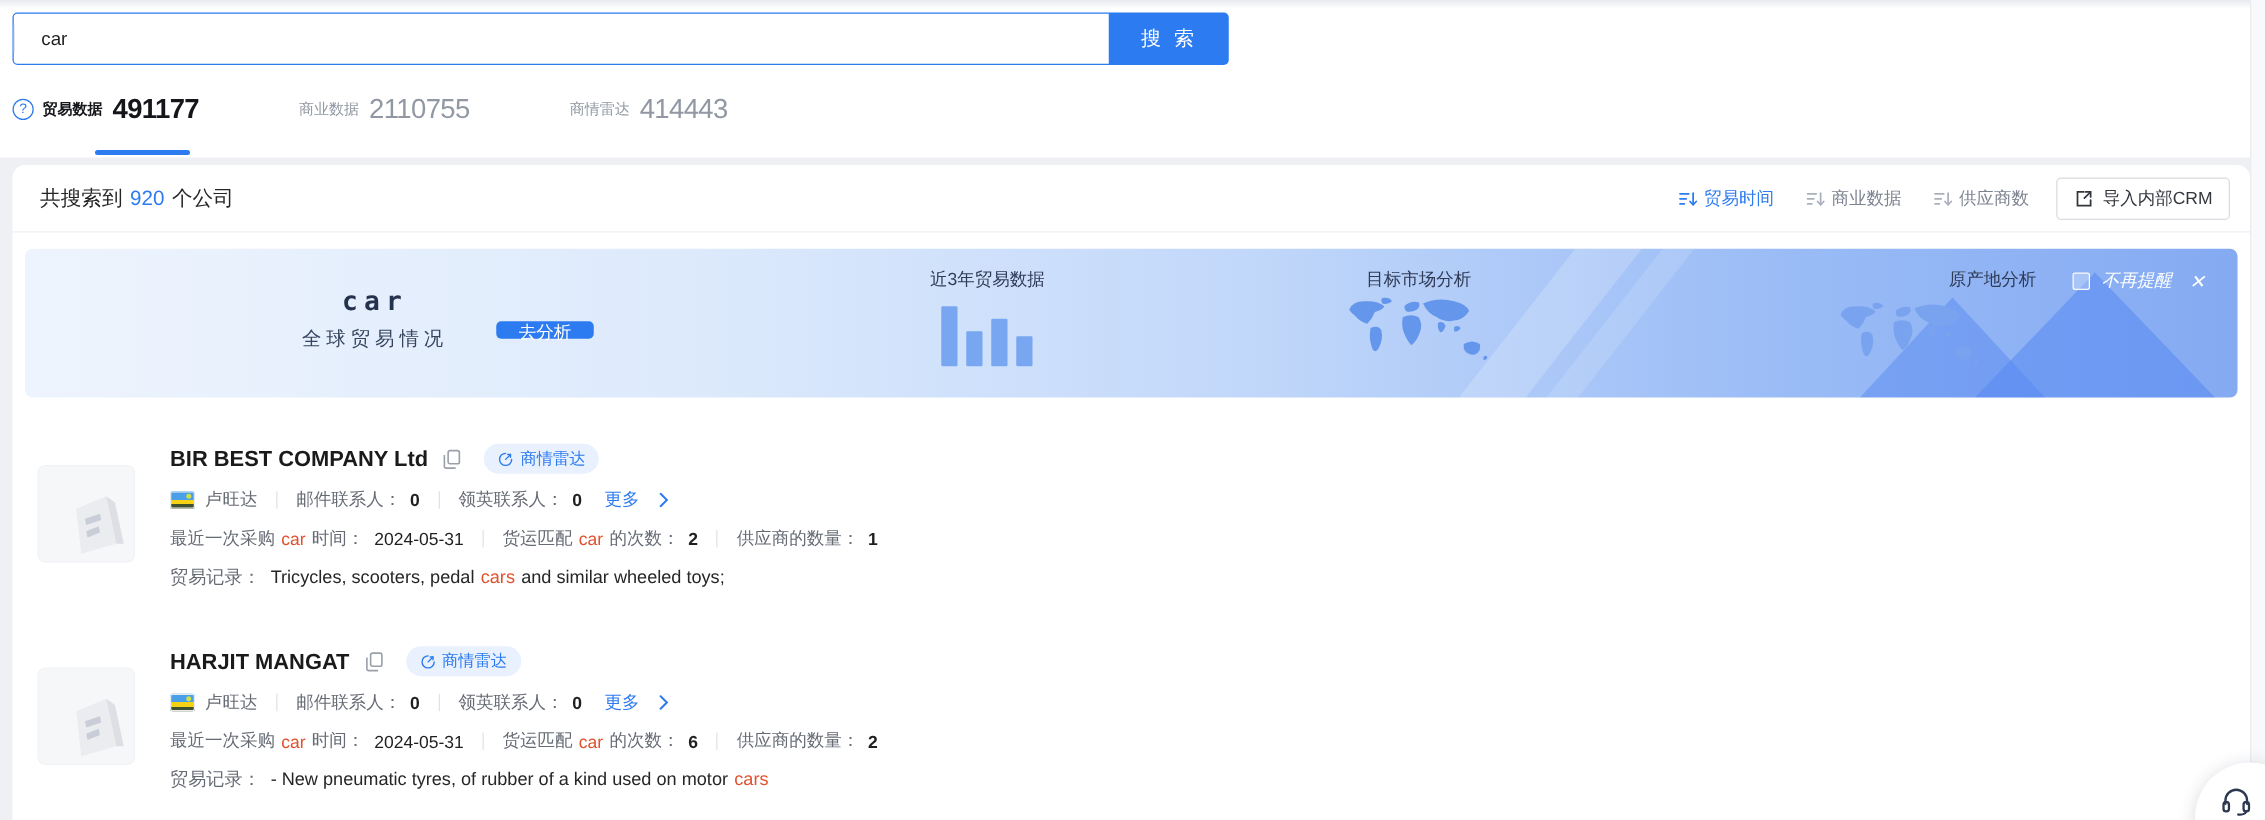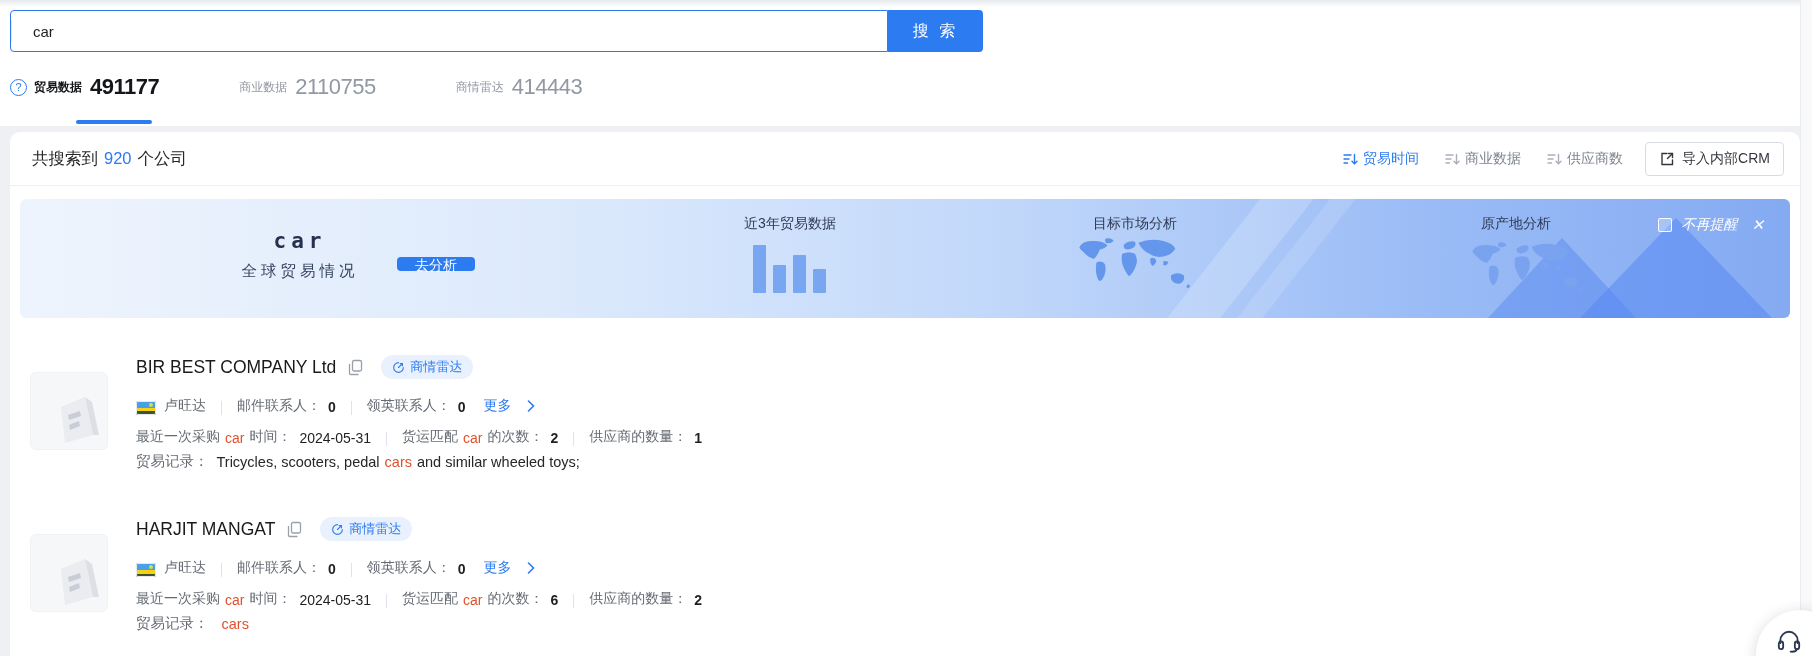"原产地分析" .lbl3 { left: 1406px -> 1484px }
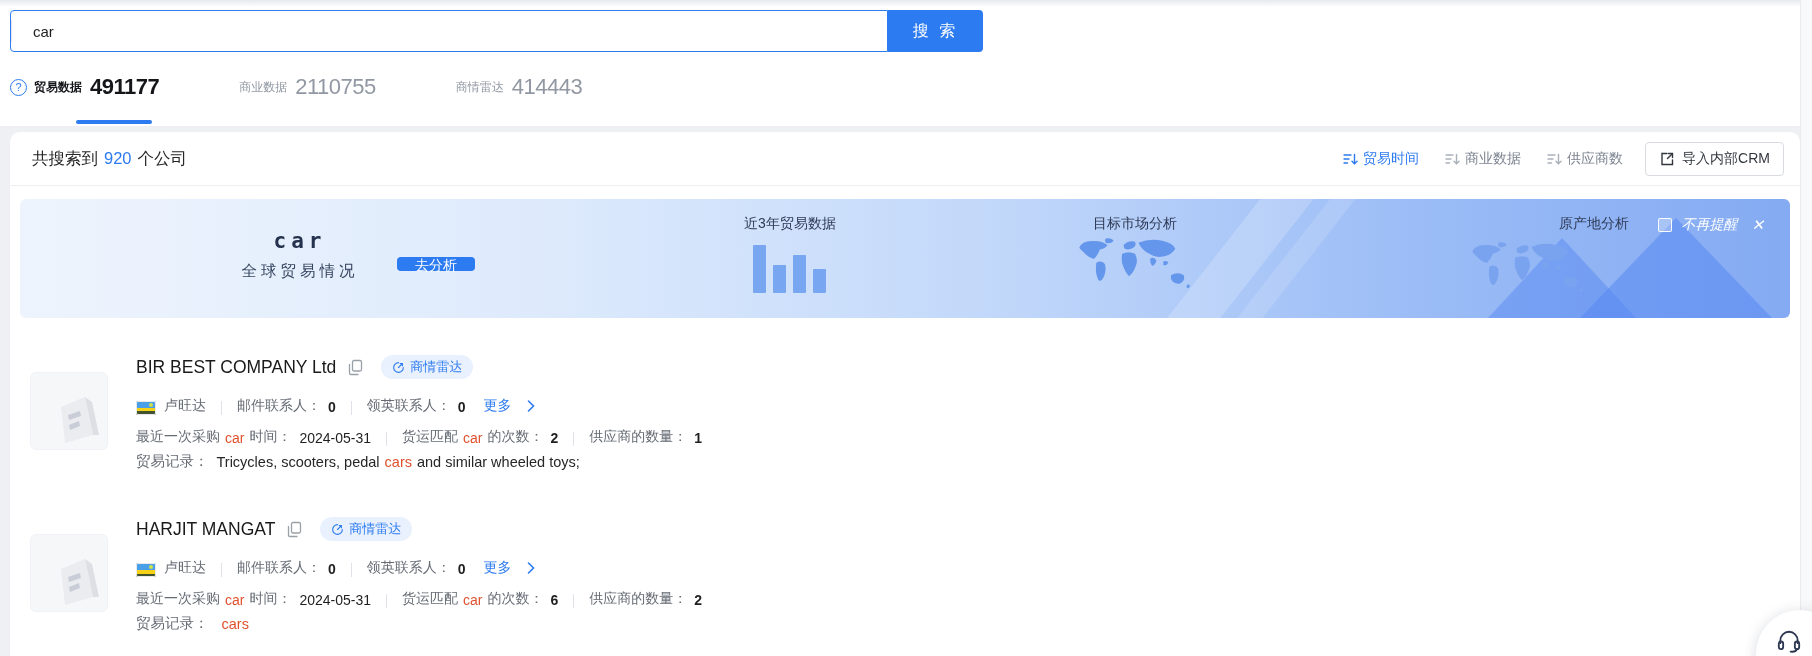"BIR BEST COMPANY Ltd" .cname { font-weight: normal -> bold }
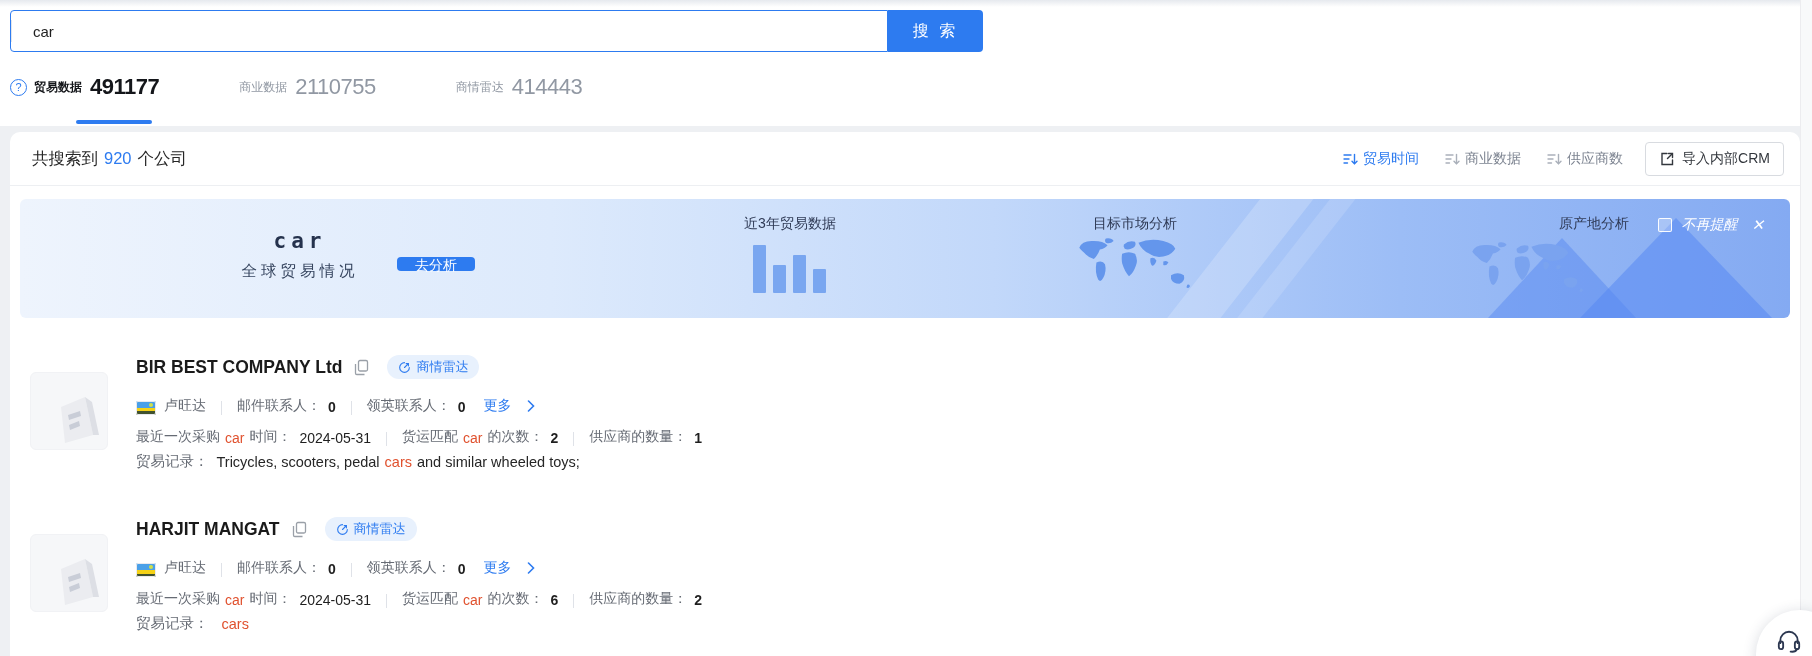"卢旺达" .meta-row { align-items: flex-end -> center }
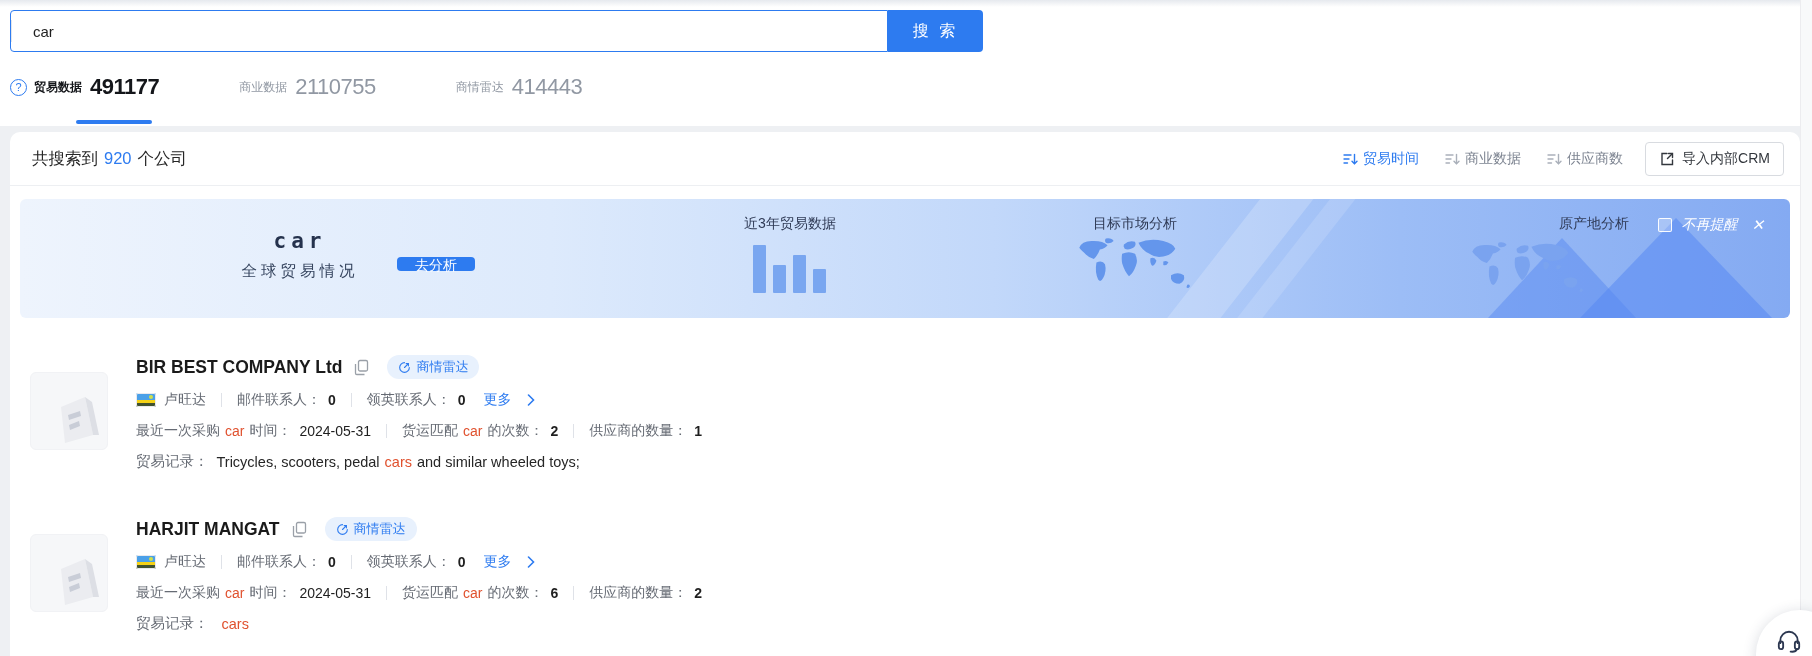"- New pneumatic tyres, of" span { html: none -> <span>- New pneumatic tyres, of rubber of a kind used on motor</span> }
